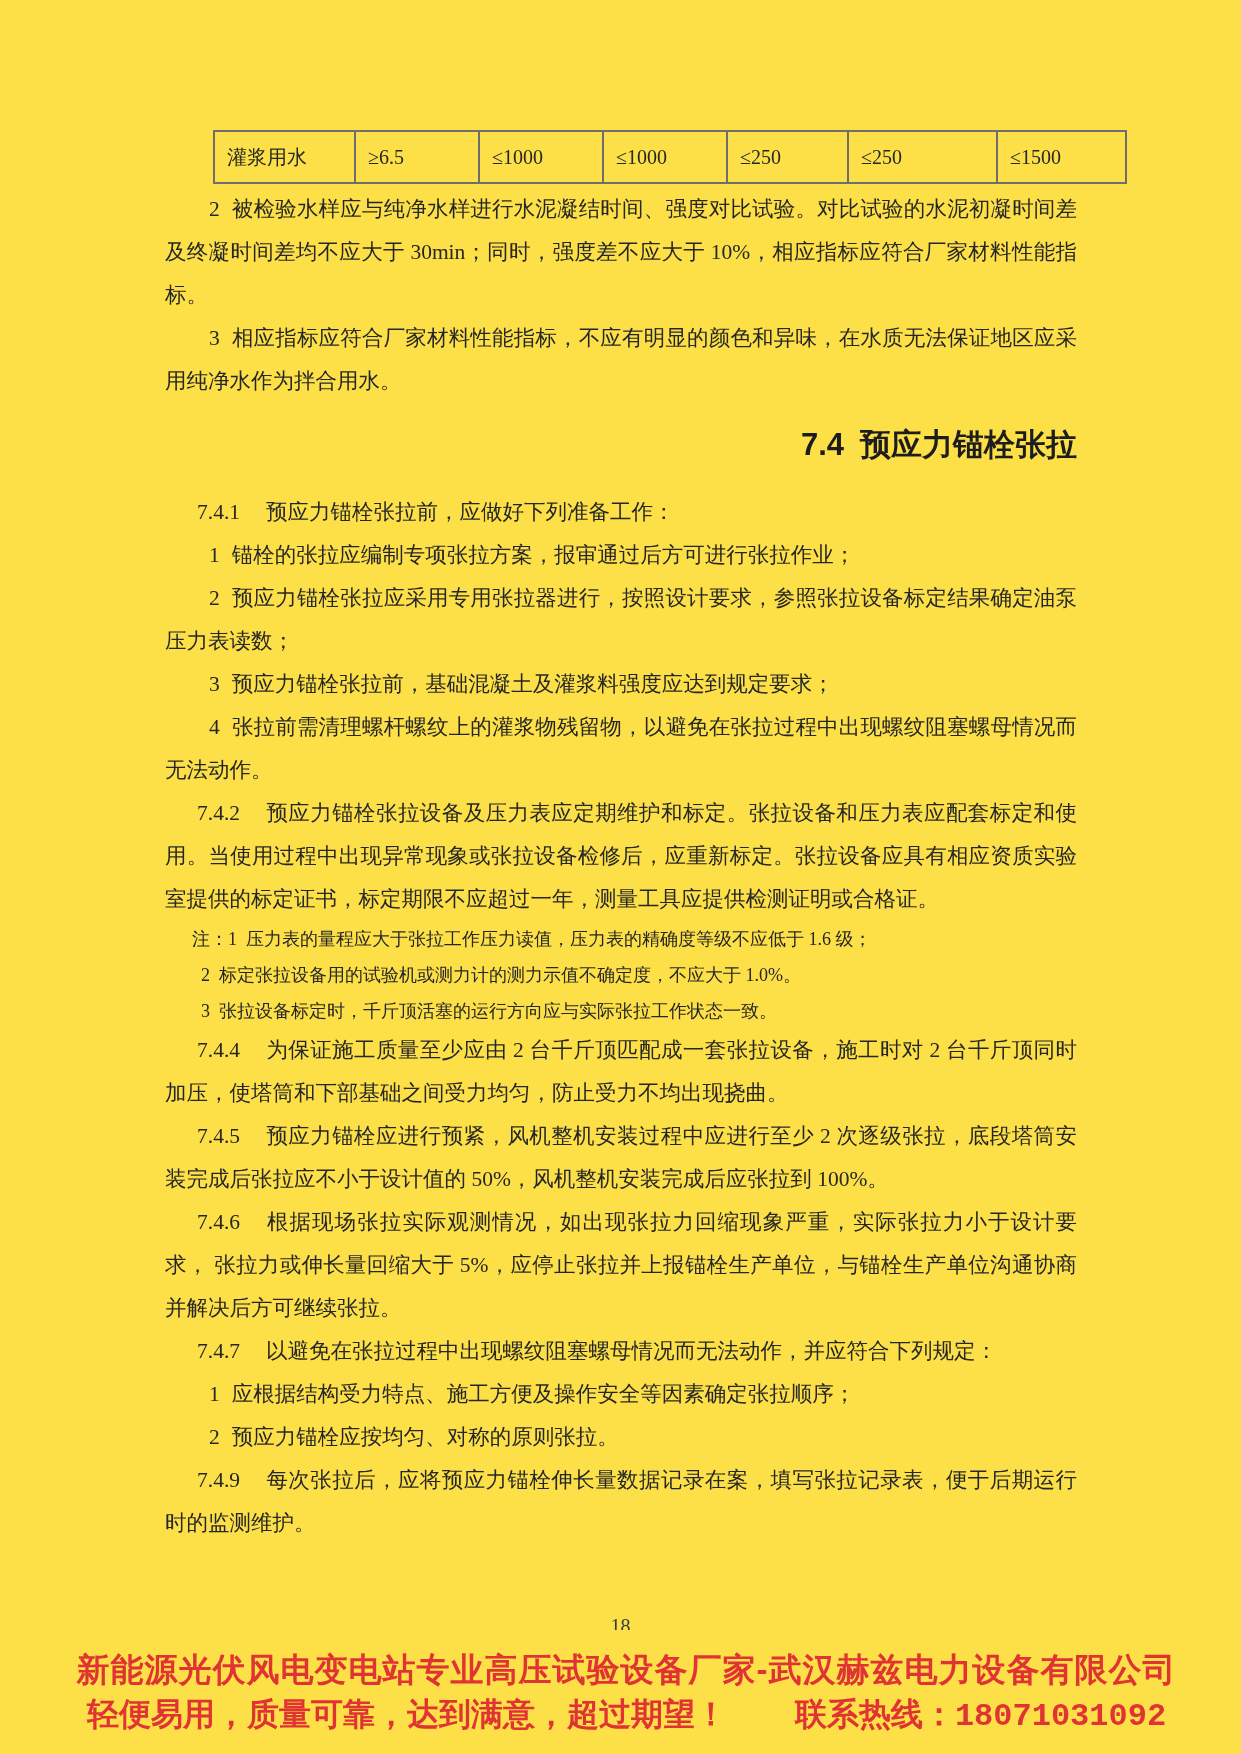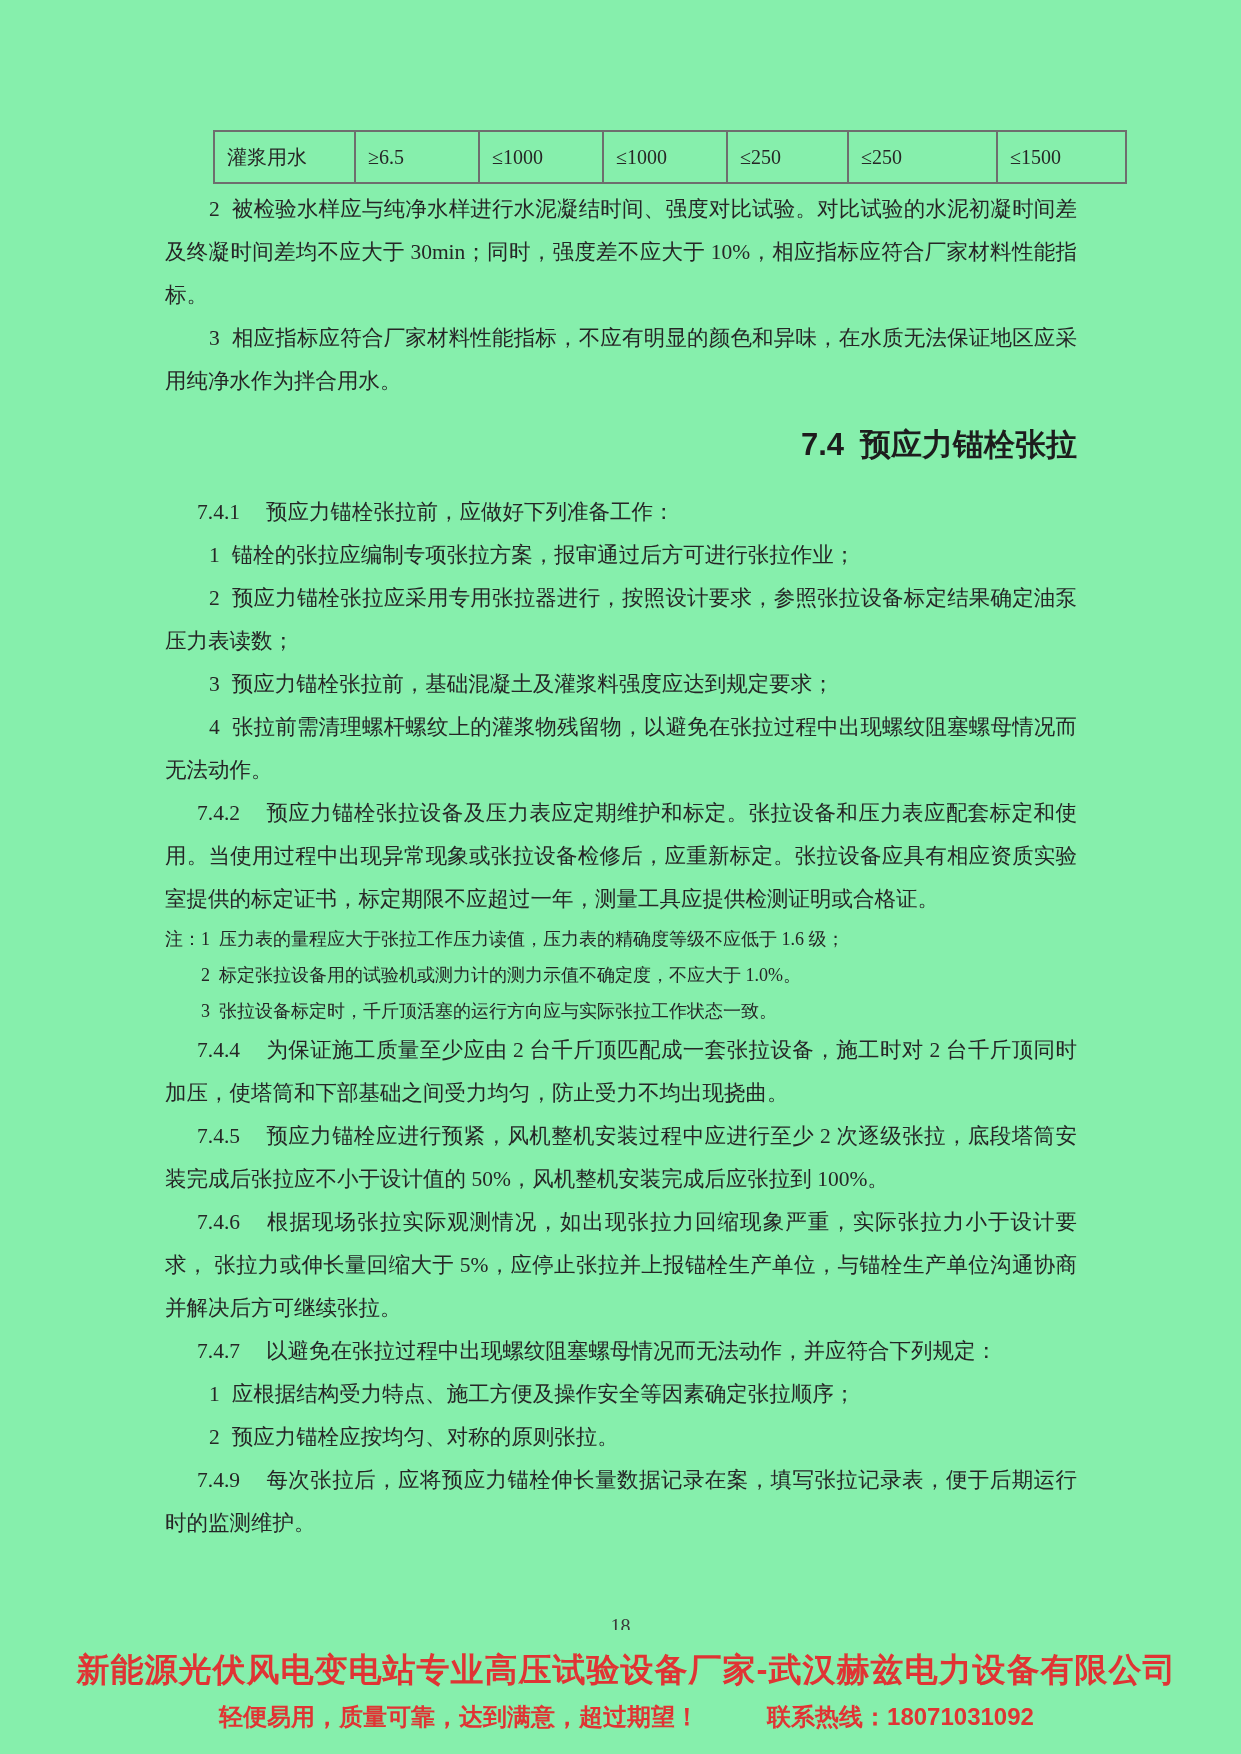"灌浆用水" .page { background: #86efac -> #fde047 }
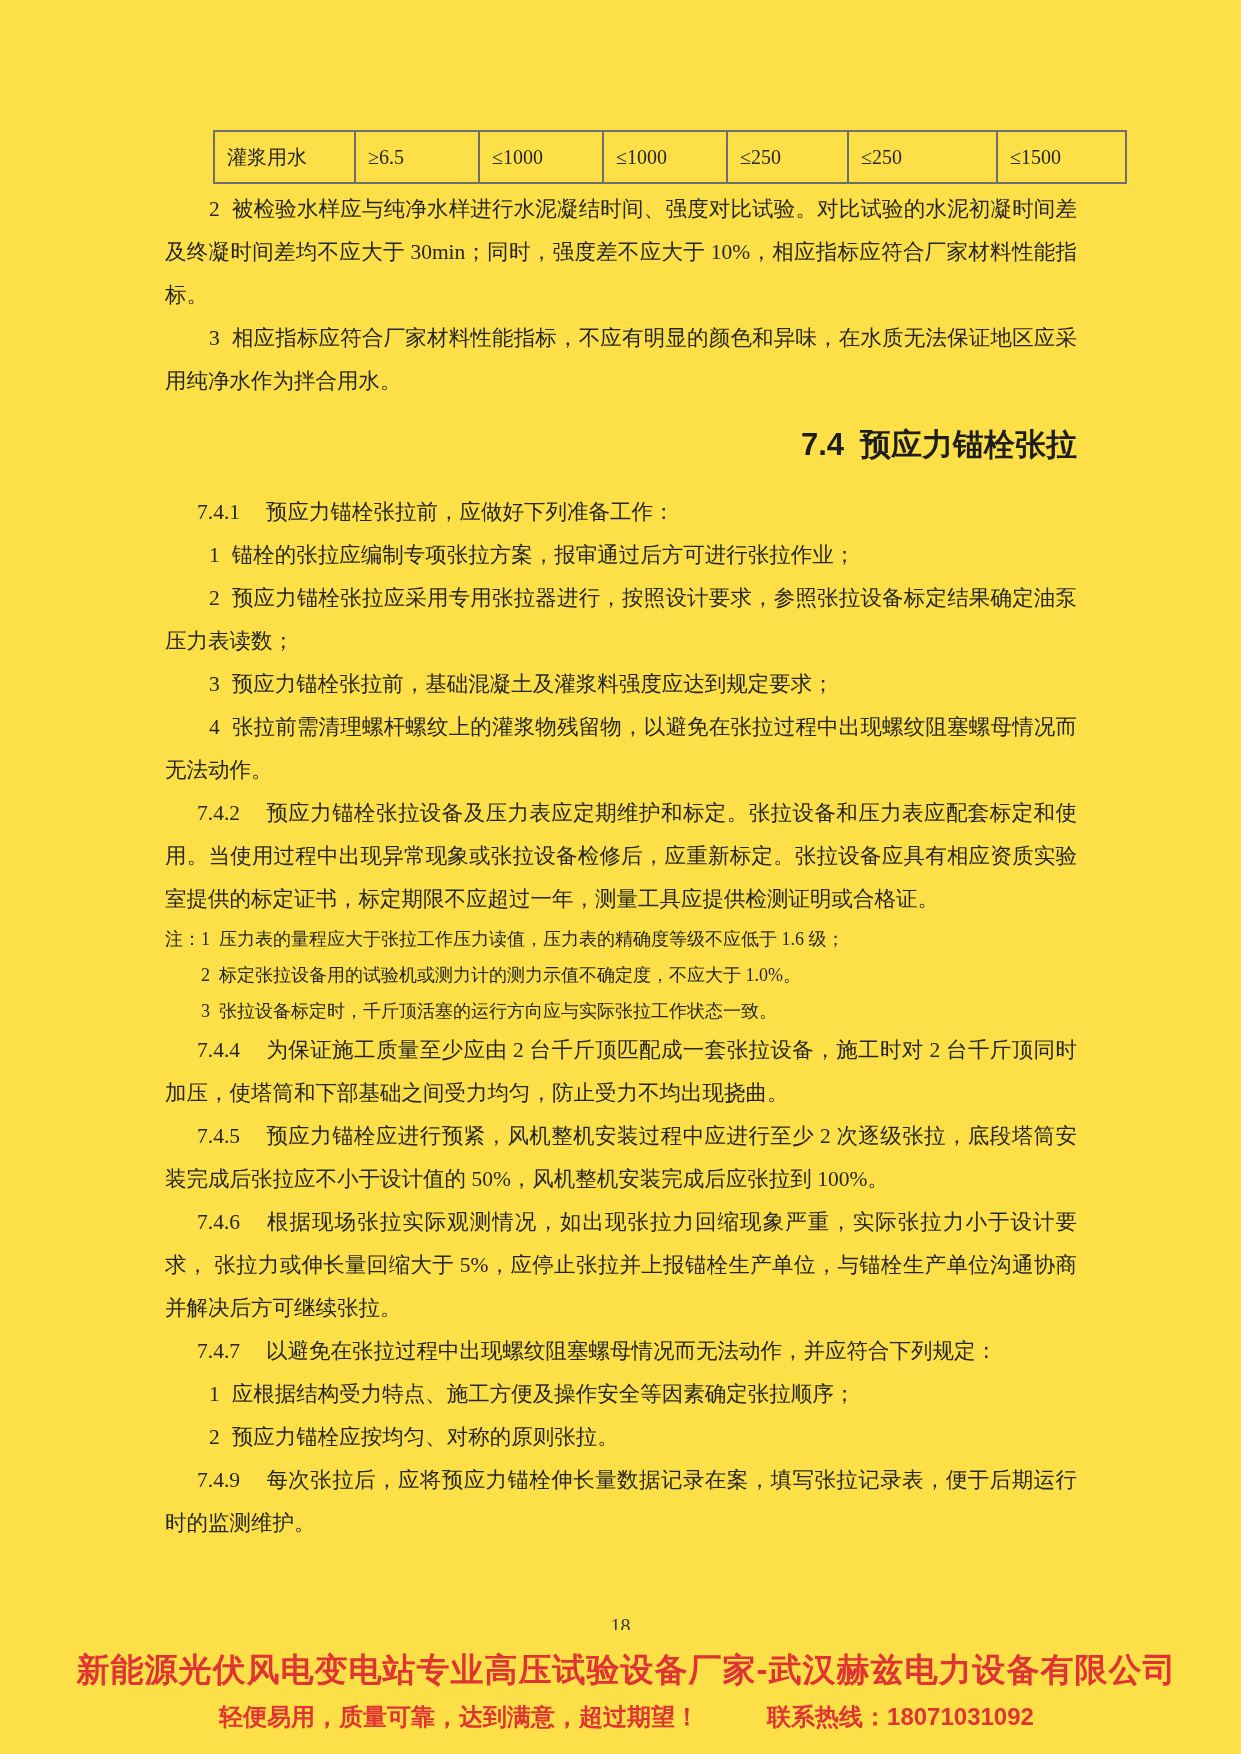"注：1" p.note .label { margin-left: none -> 27px }
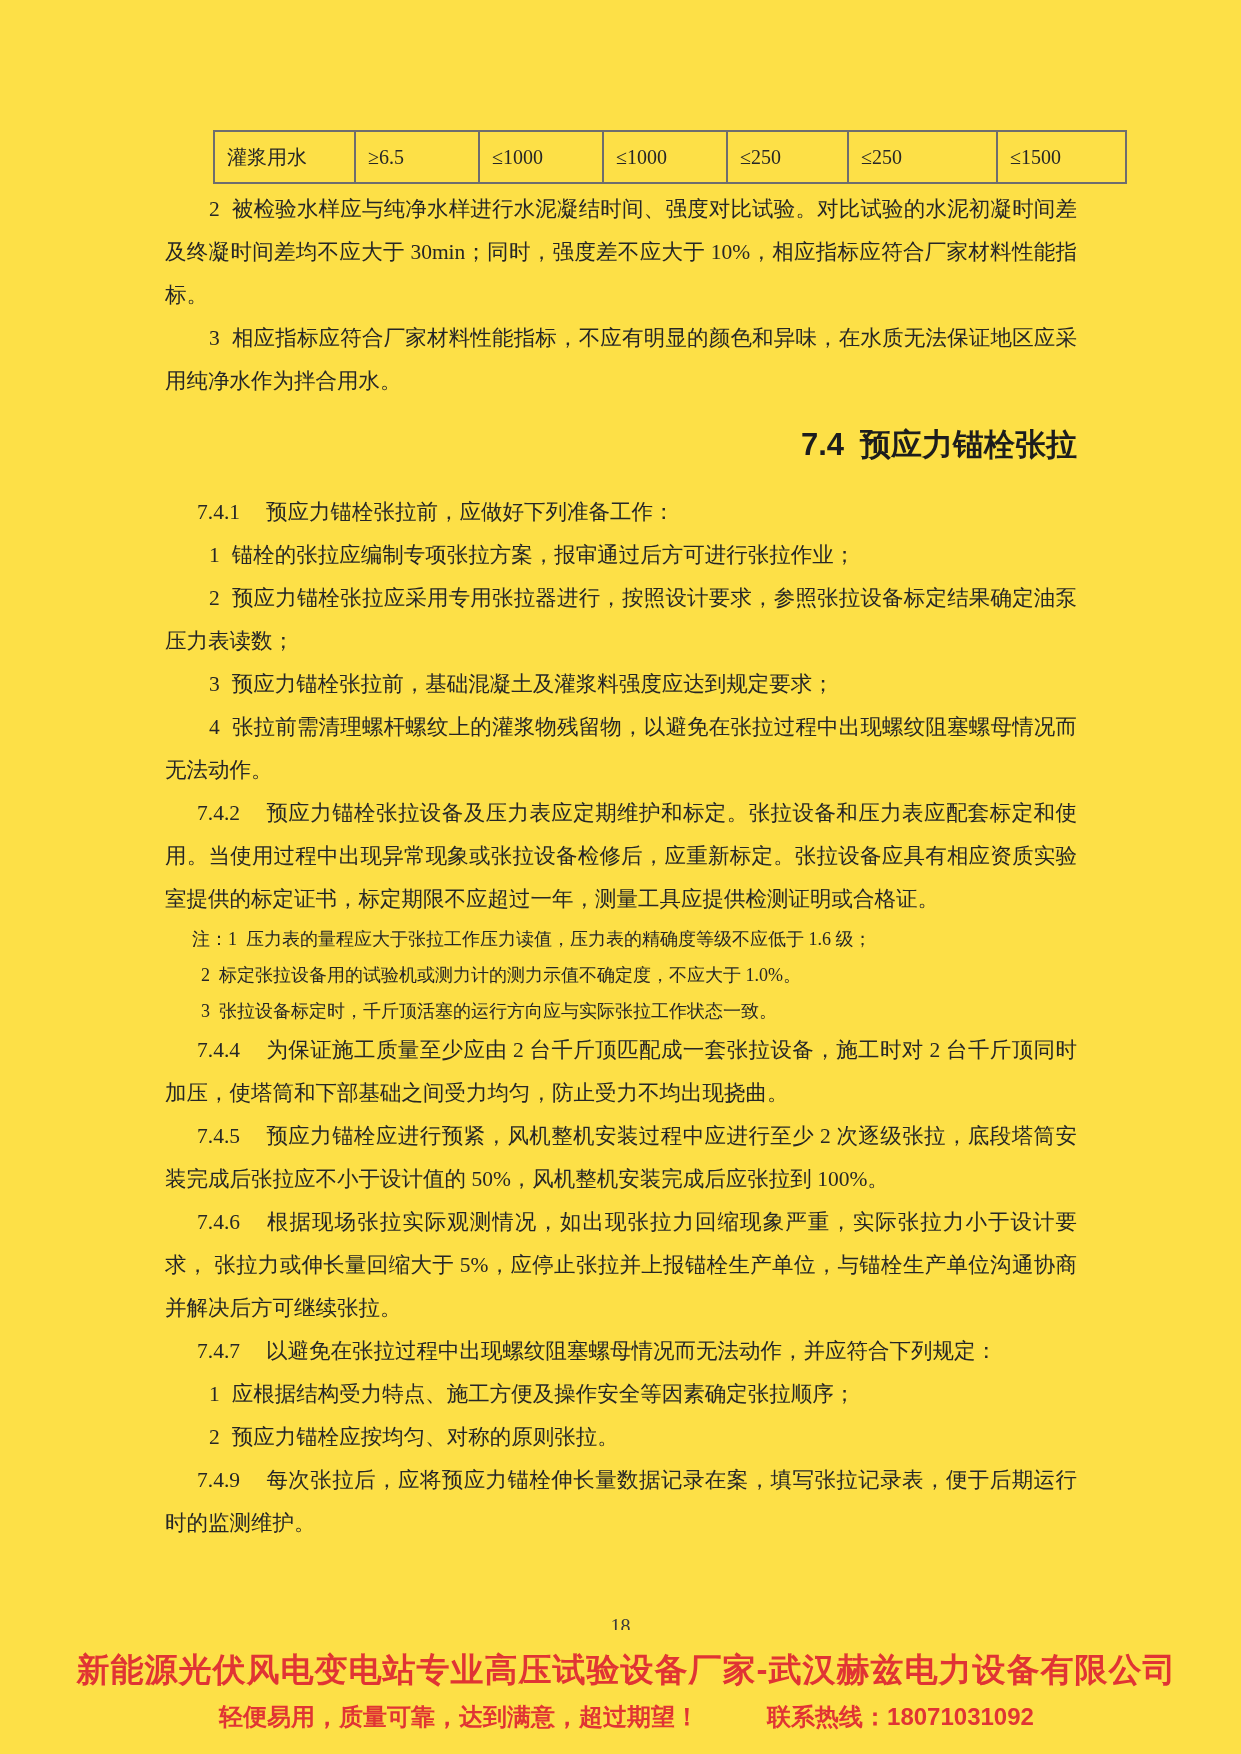"轻便易用，质量可靠，达到满意，超过期望！ 联系热线：18071031092" .ad-line2 { font-family: none -> Liberation Mono, monospace; font-size: 24px -> 32px }
